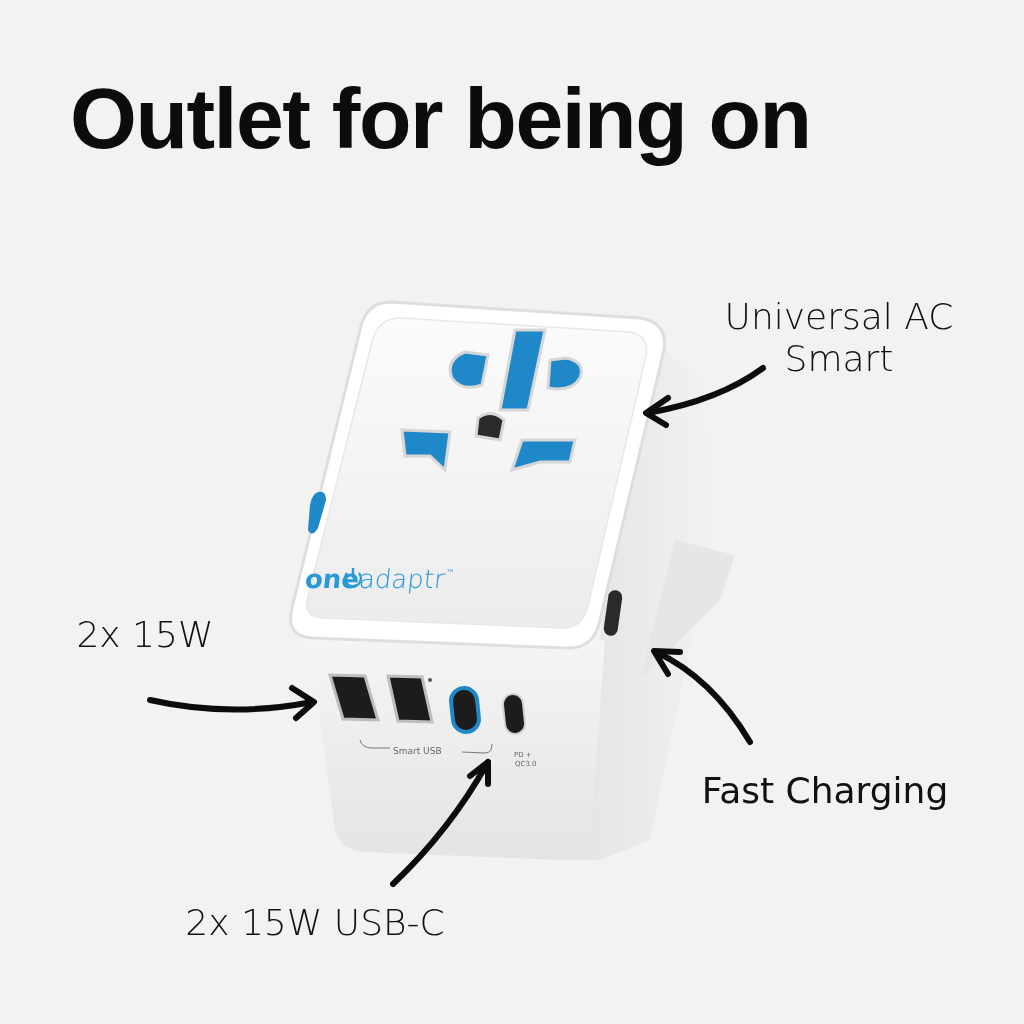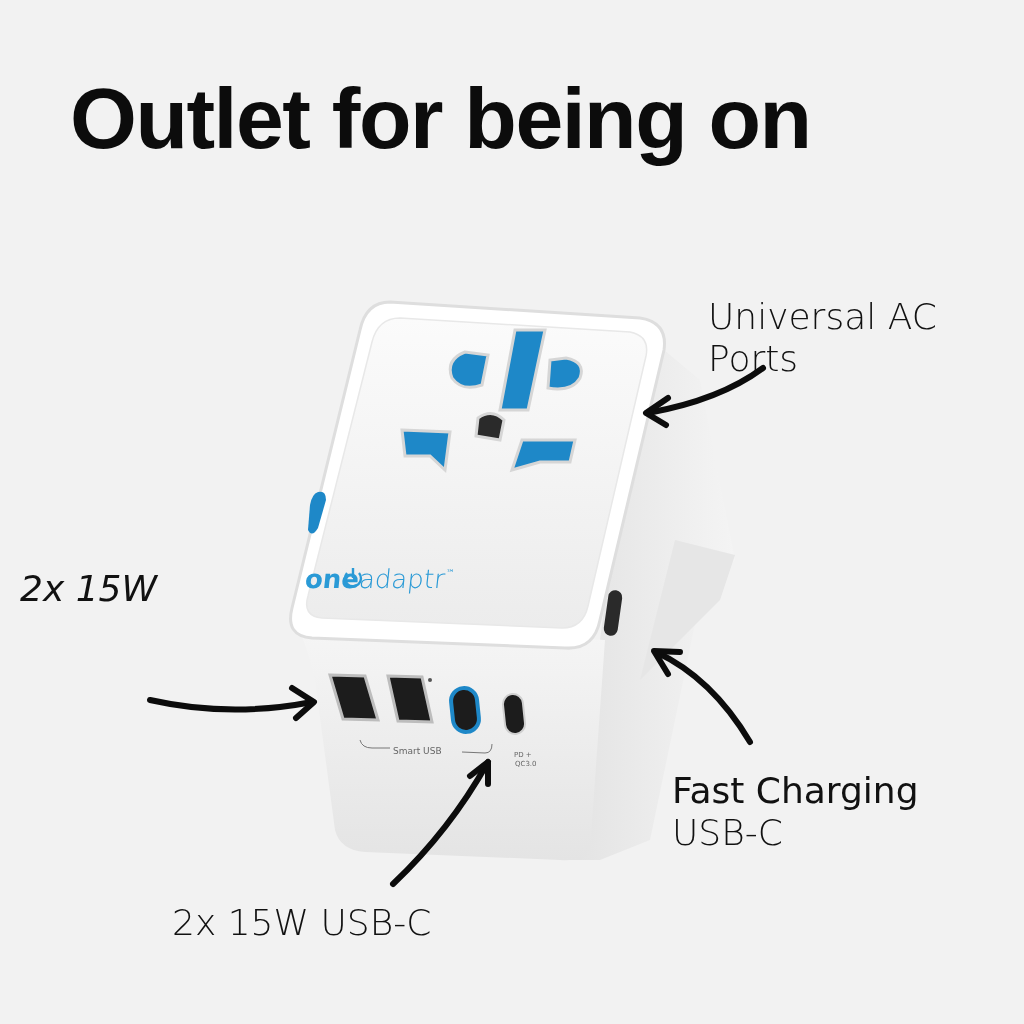"Universal AC" .label { text-align: left -> center }
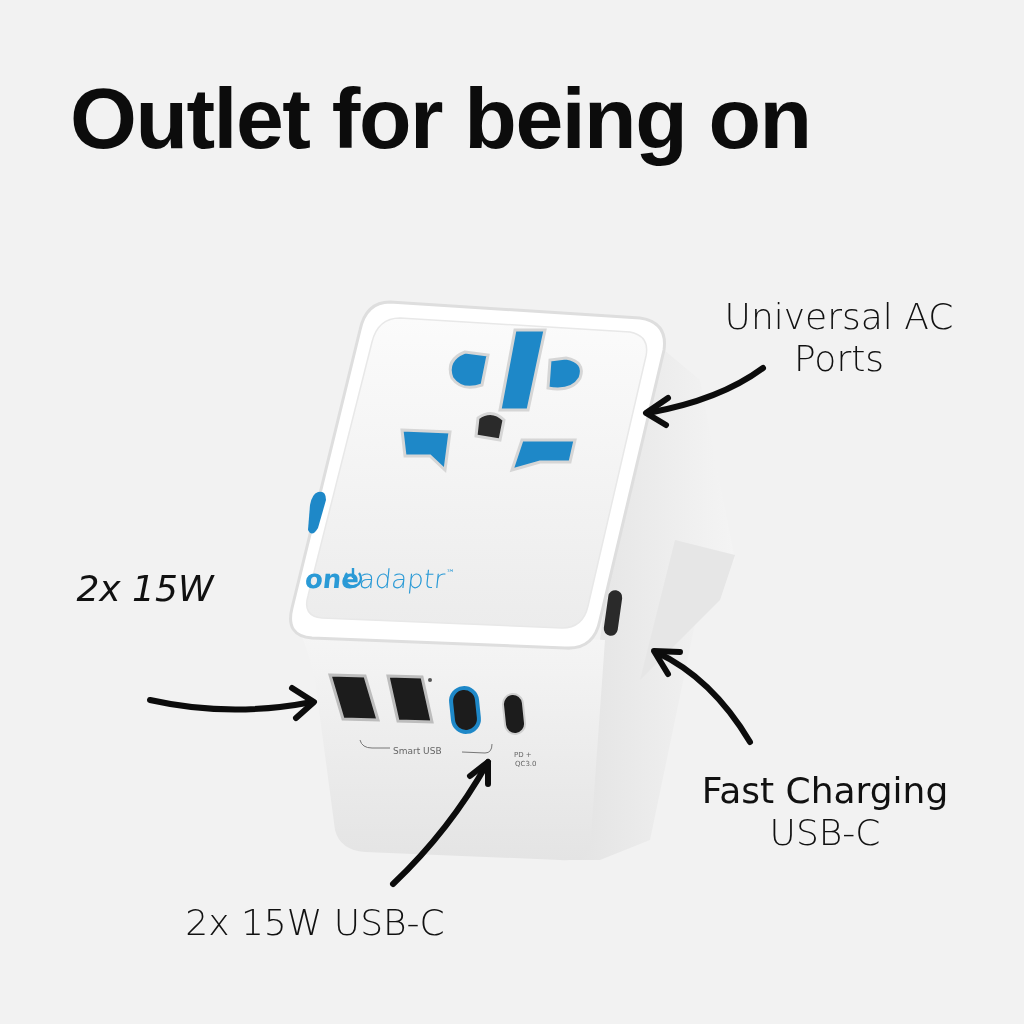"Ports" span { text: Ports -> Smart }
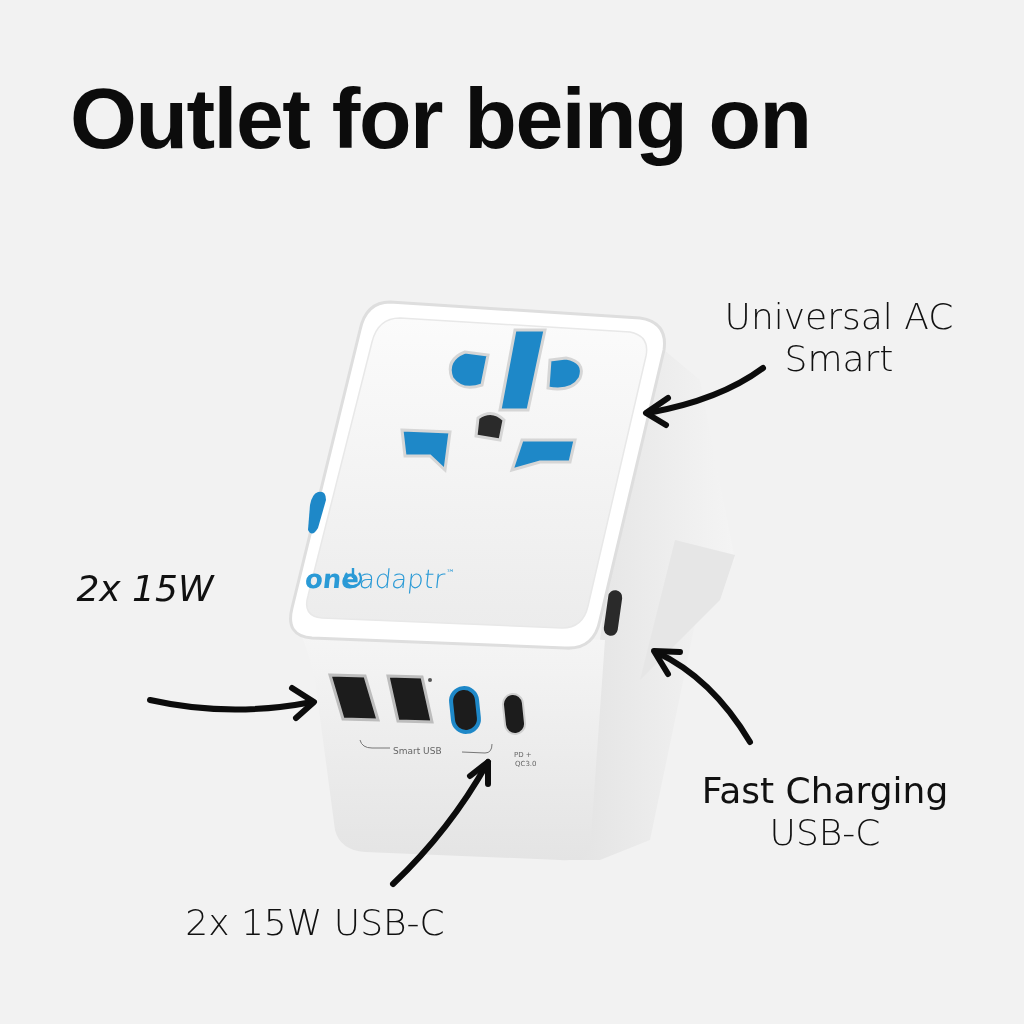"2x 15W" div.label { font-style: italic -> none; top: 568px -> 614px }
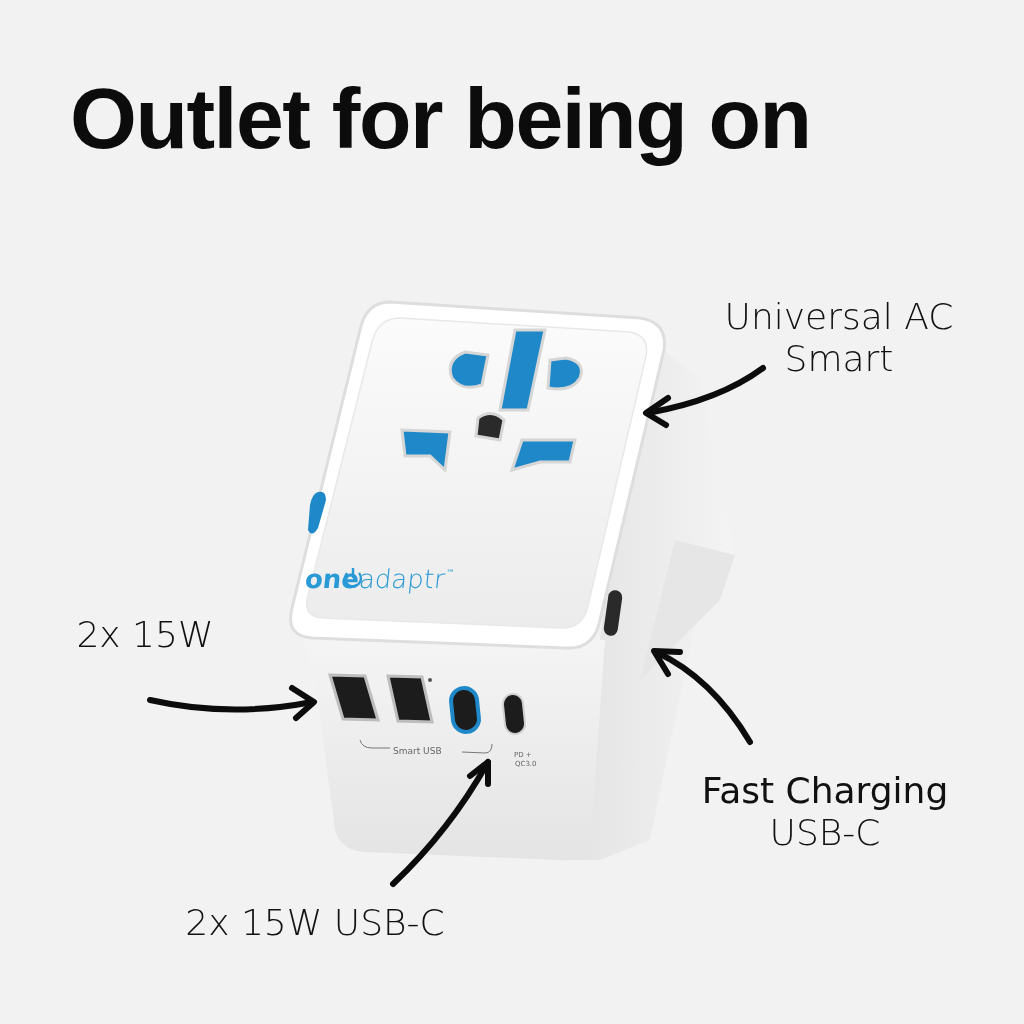"USB-C" span { html: <span>USB-C</span> -> none }
